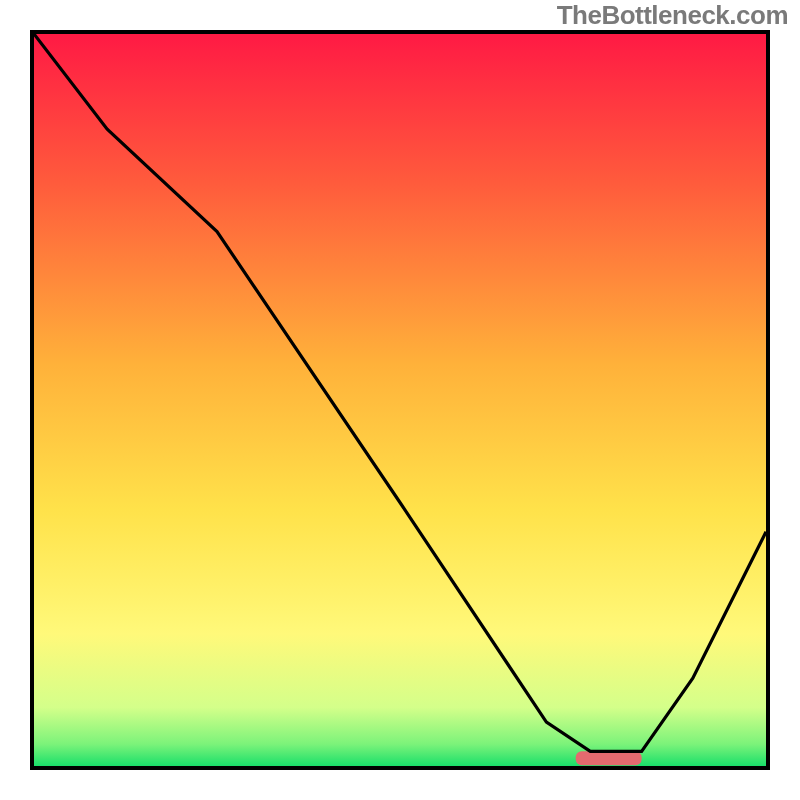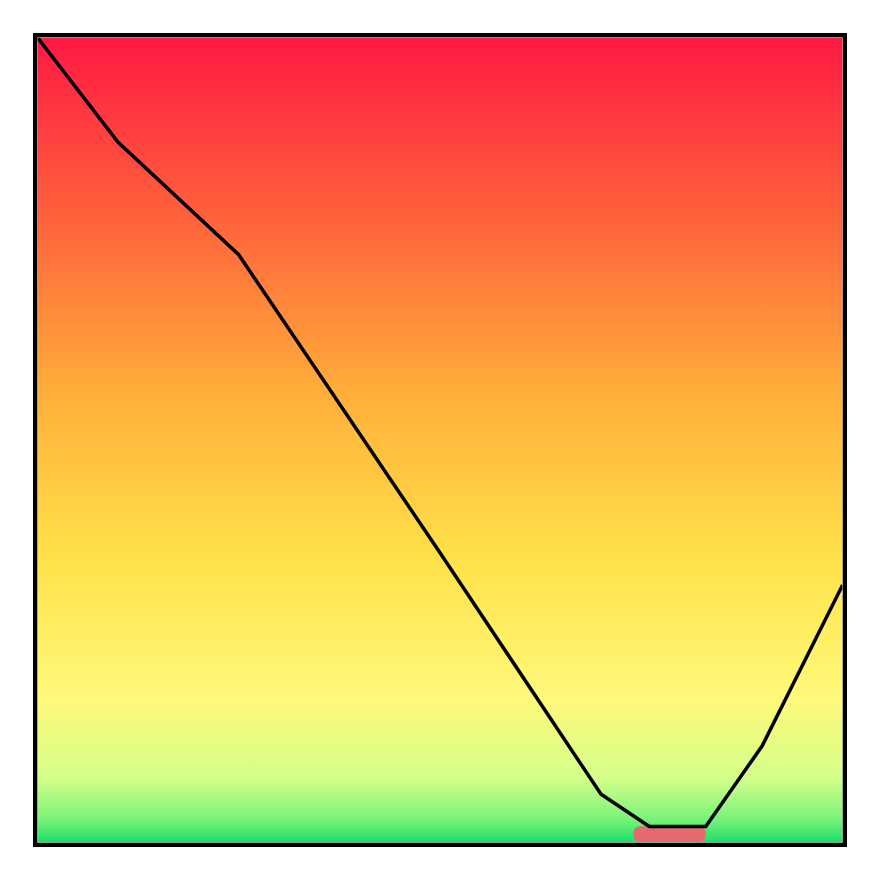"TheBottleneck.com" div.watermark { html: none -> <div>TheBottleneck.com</div> }
